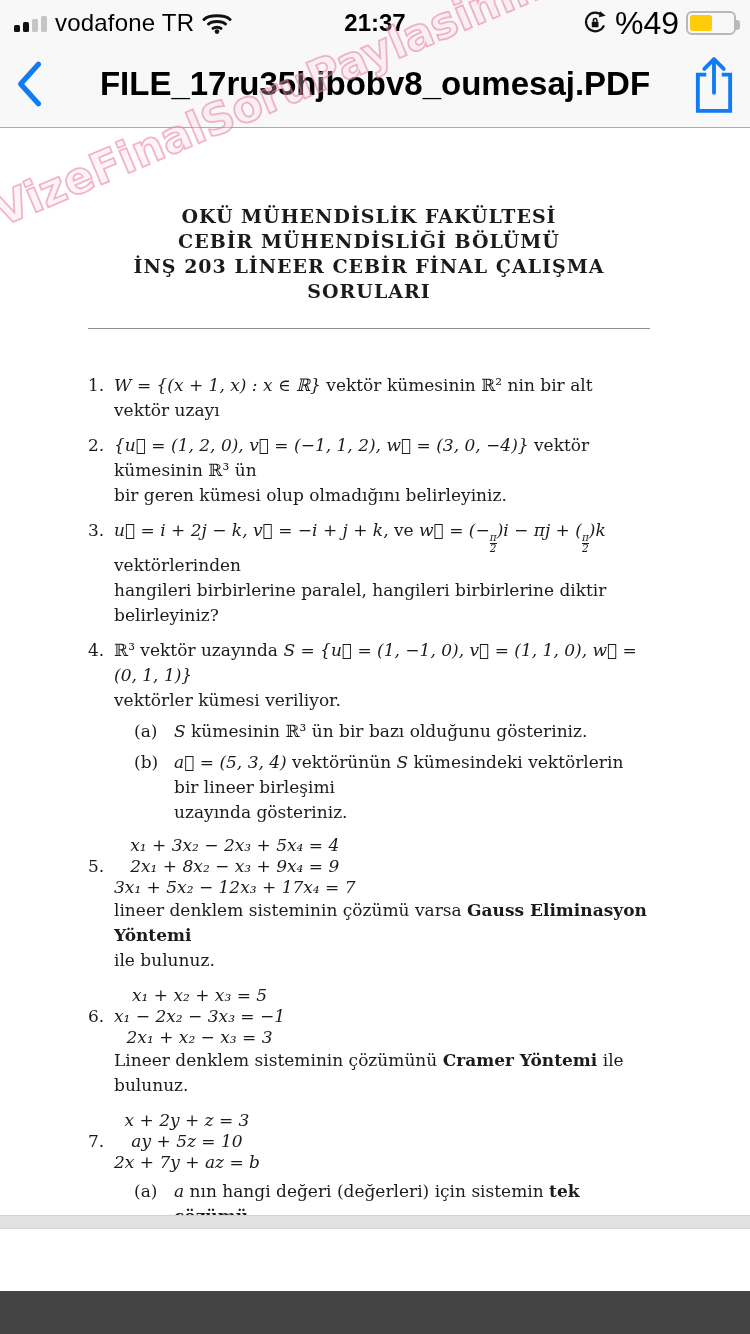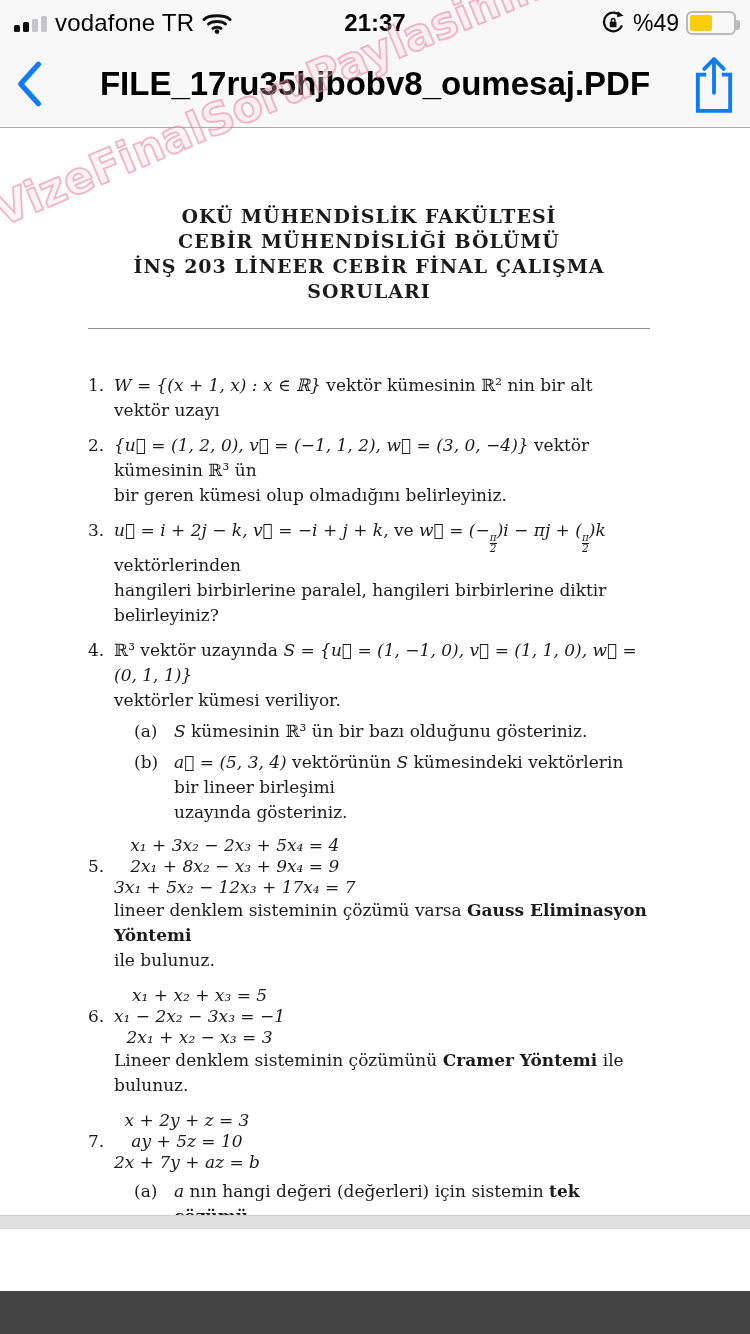"%49" .pct { font-size: 23px -> 32px }
